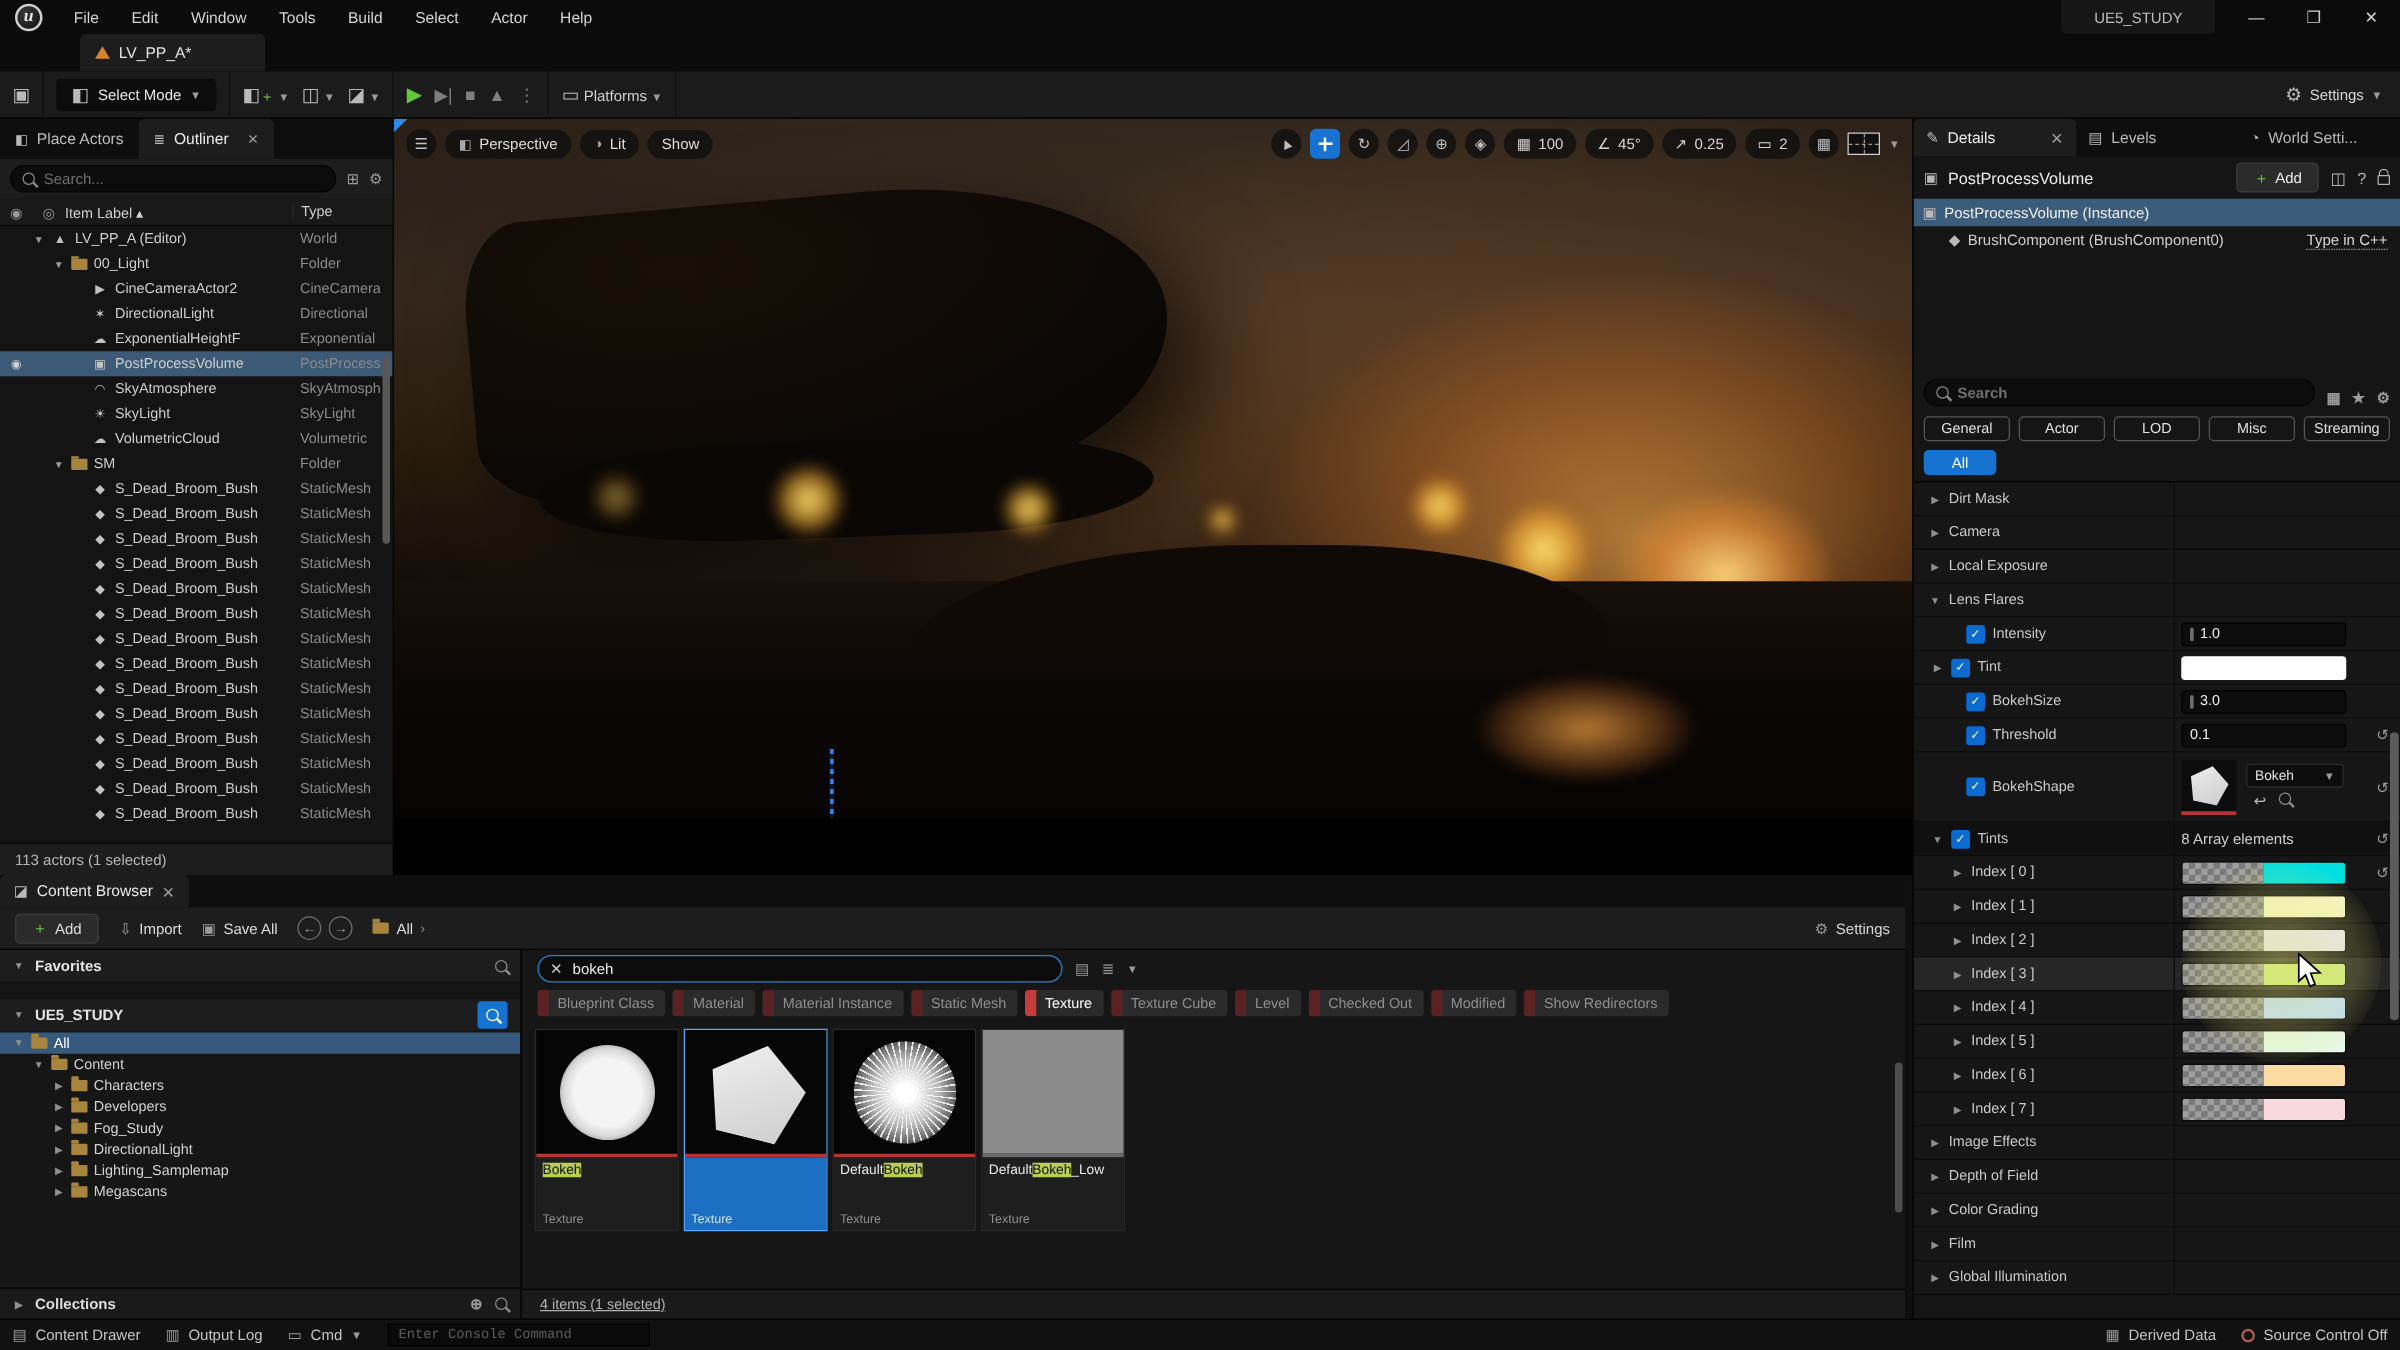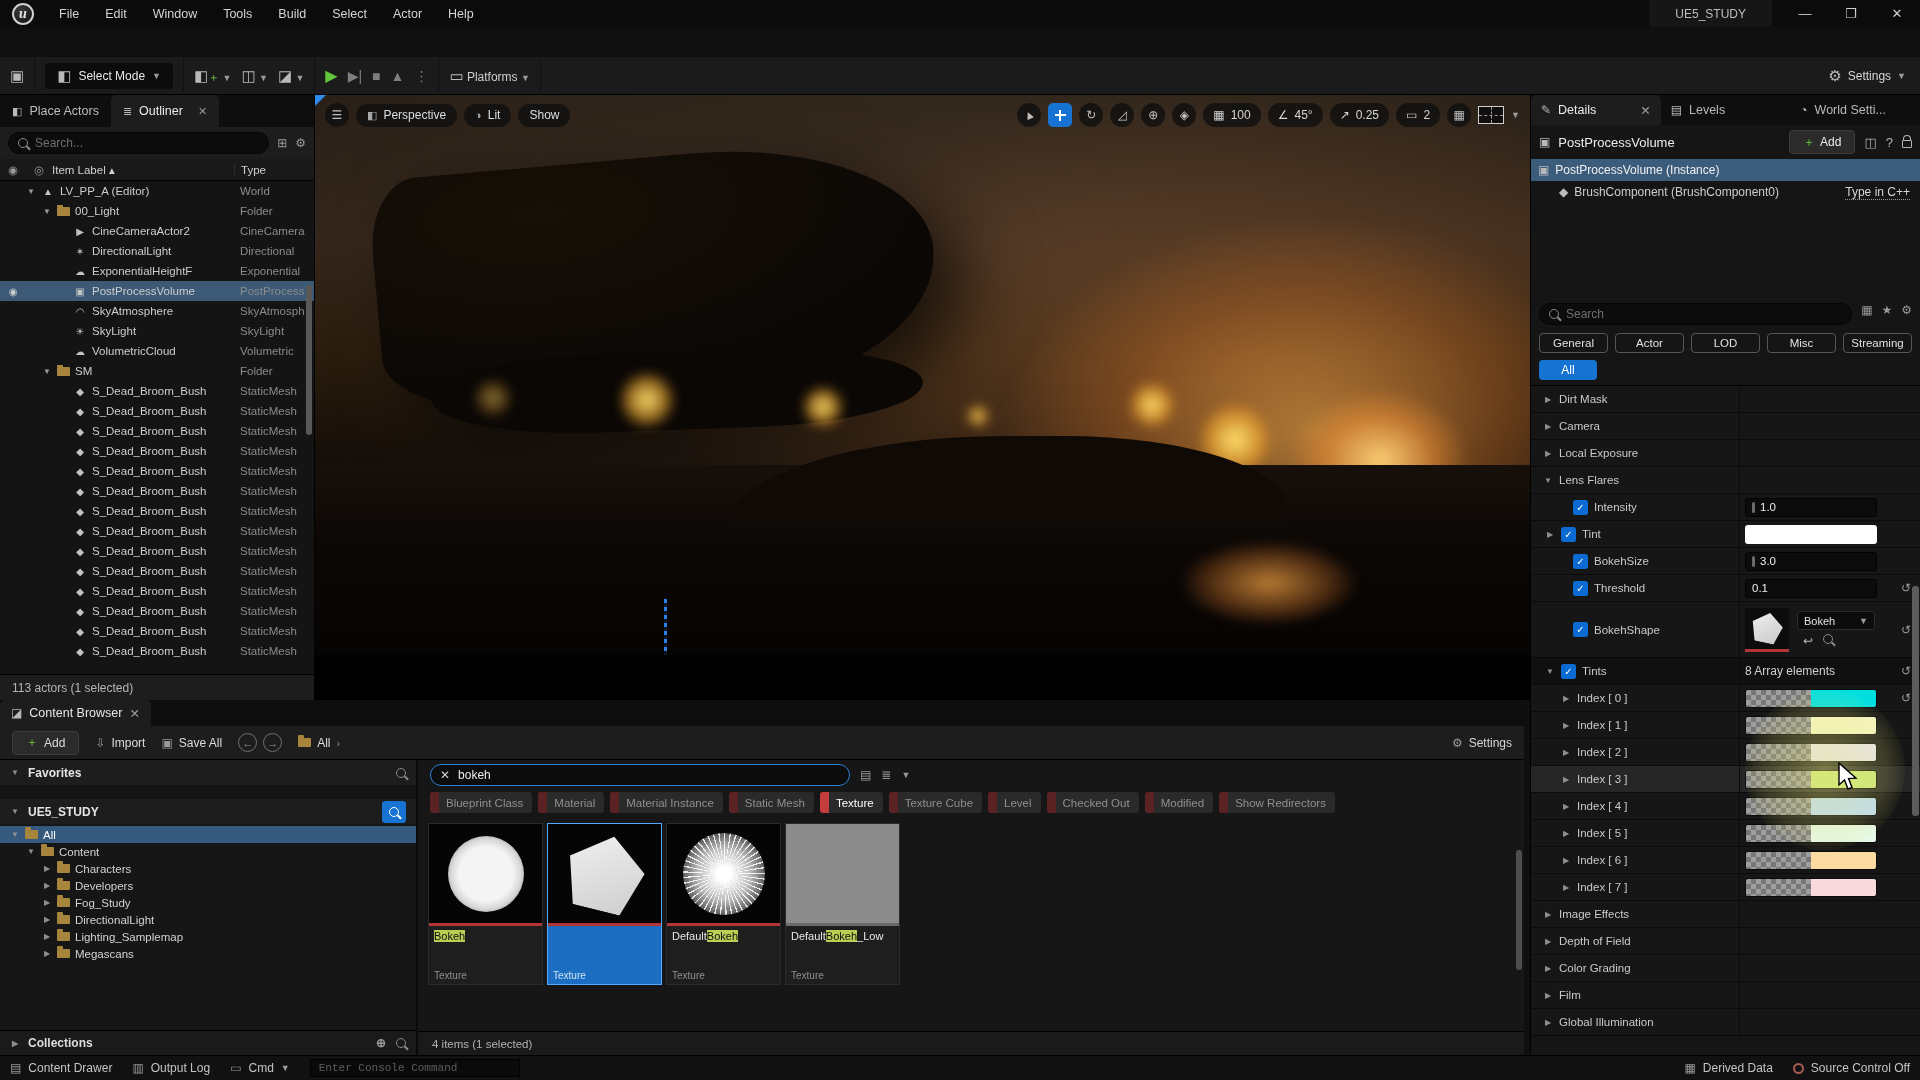"LV_PP_A*" div.tabrow { html: none -> <div> <div> <span></span> <span>LV_PP_A*</span> </div> </div> }
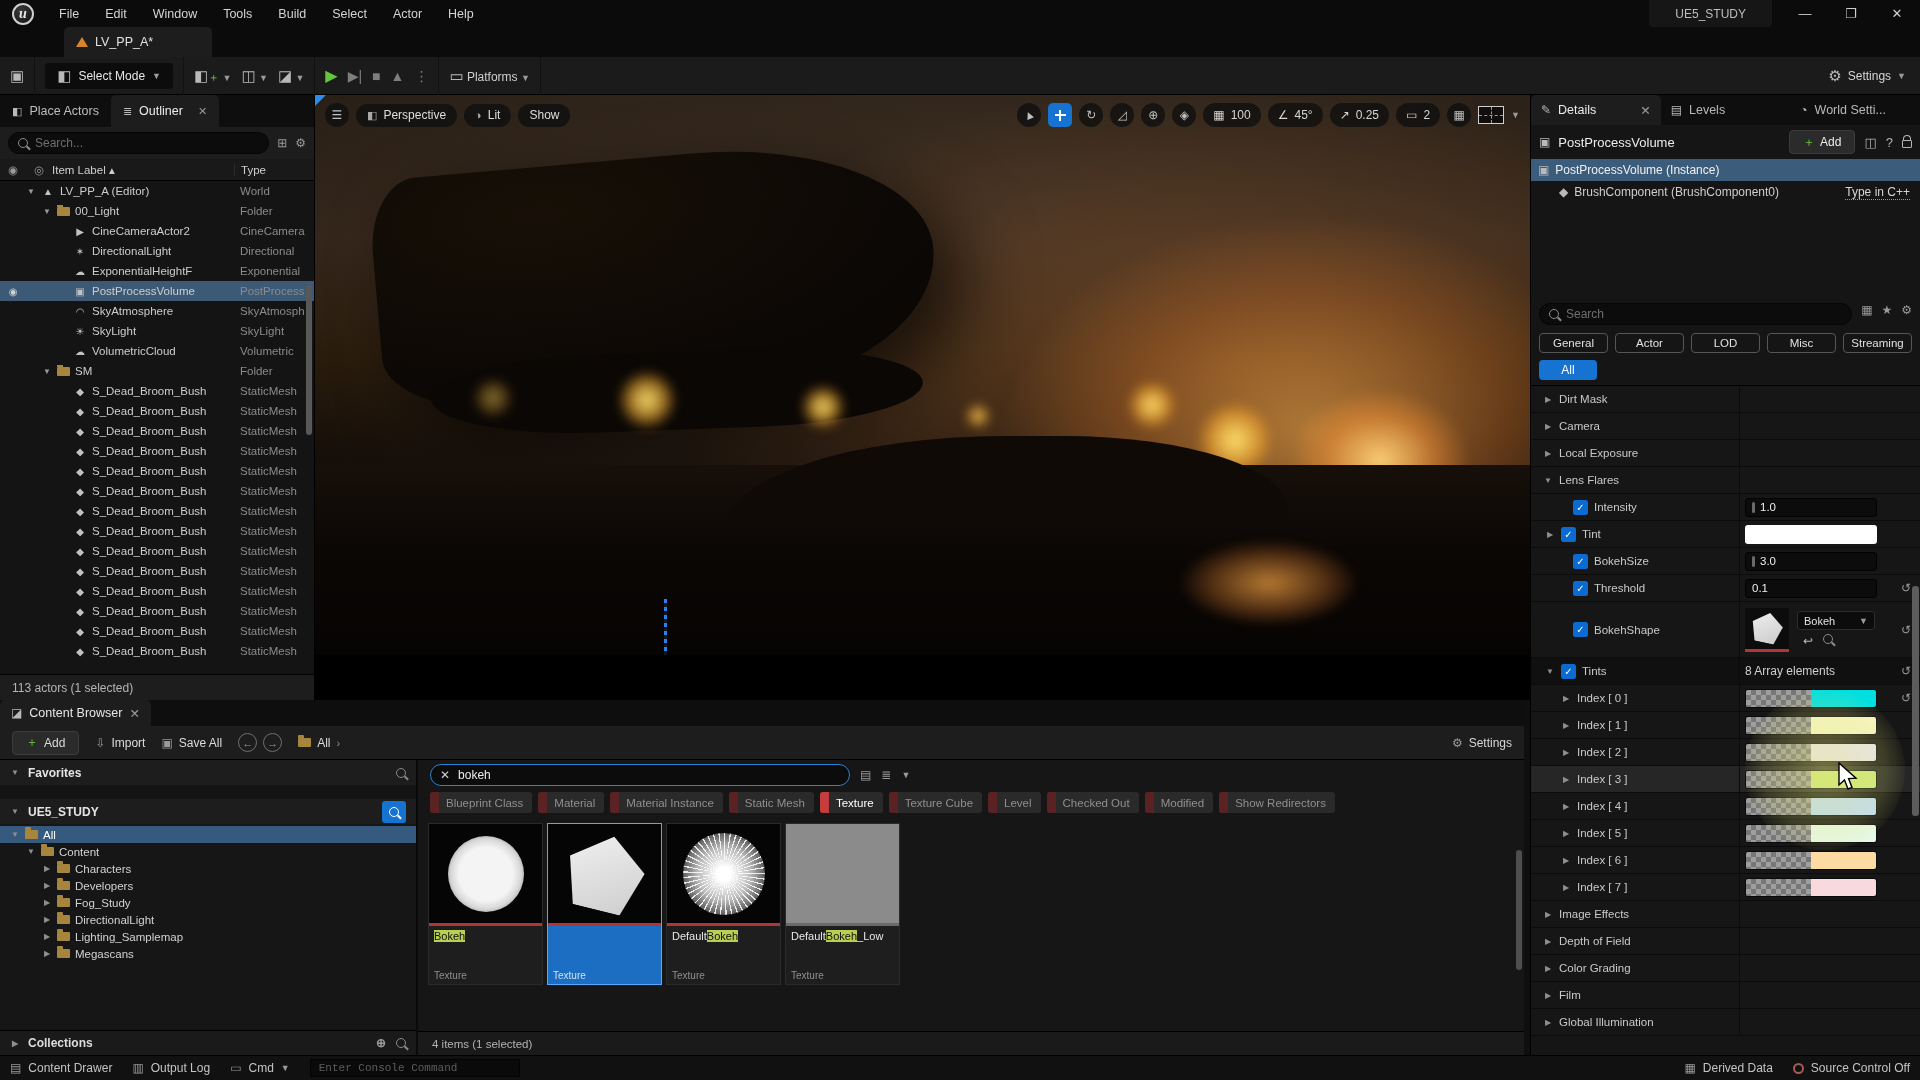"Search" .dsearchrow { align-items: flex-start -> flex-end; font-weight: none -> bold }
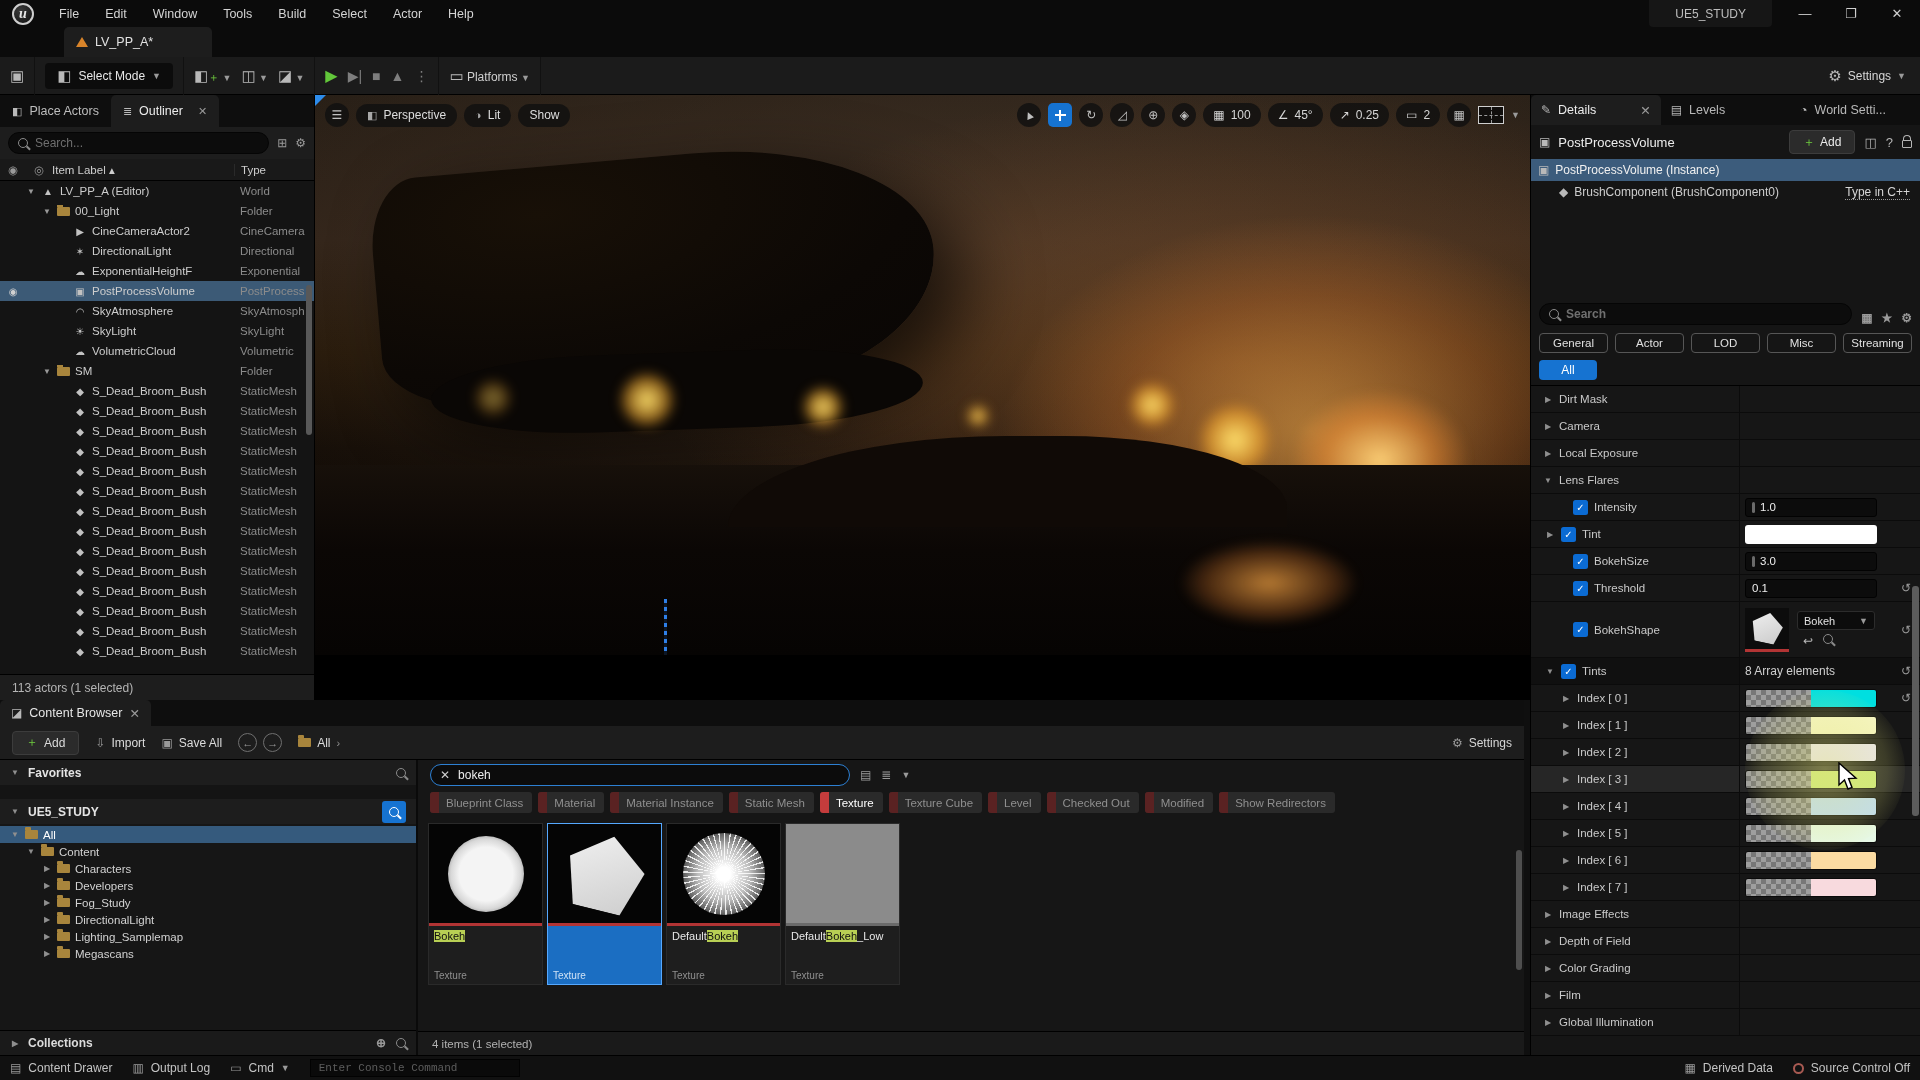"4 items (1 selected)" .cbstatus { text-decoration: none -> underline }
